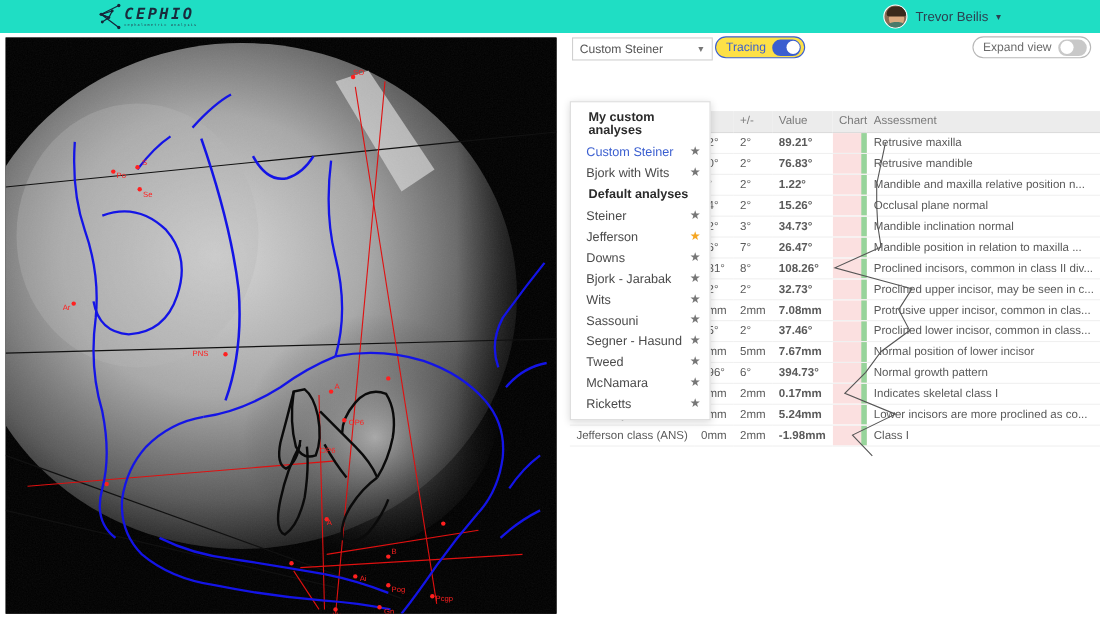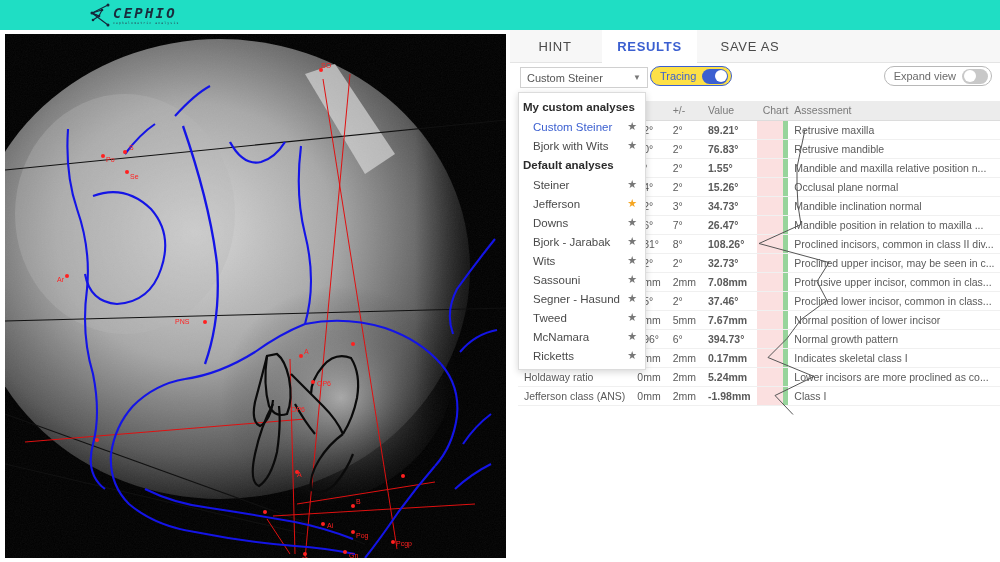"Trevor Beilis" div.user-area { html: none -> <div> <div> <div></div> <div></div> <div></div> </div> <span>Trevor Beilis</span> <span>▾</span> </div> }
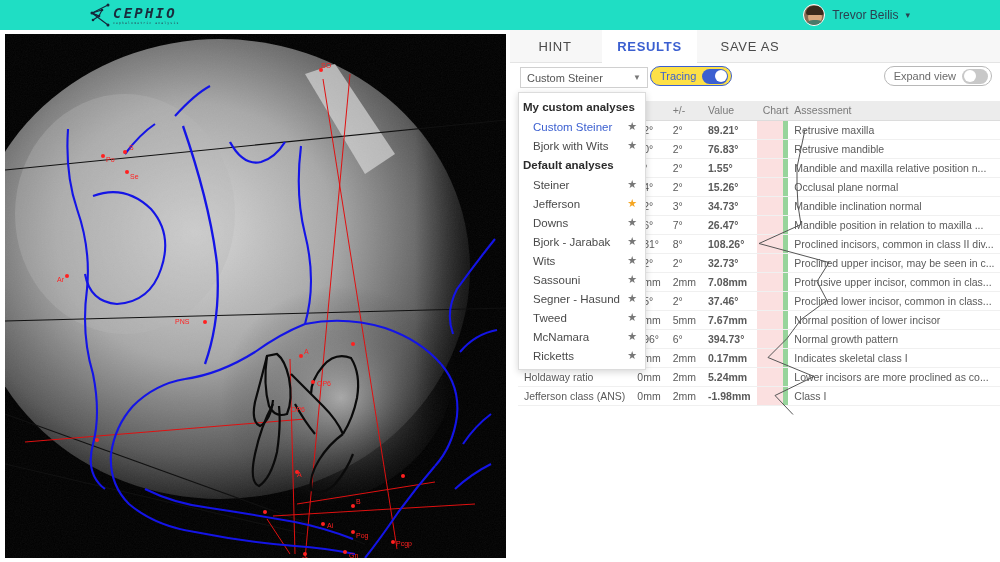"HINT" div.tabs { html: <div> <div>HINT</div> <div>RESULTS</div> <div>SAVE AS</div> </div> -> none }
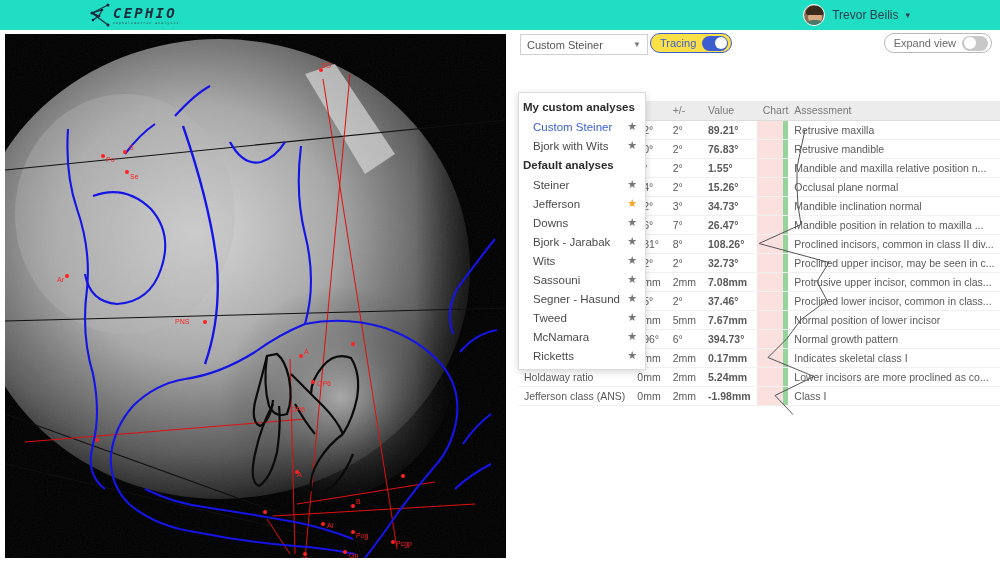"My custom analyses" .dd-group { padding: 4px 10px 4px 4px -> 4px 10px 4px 16px }
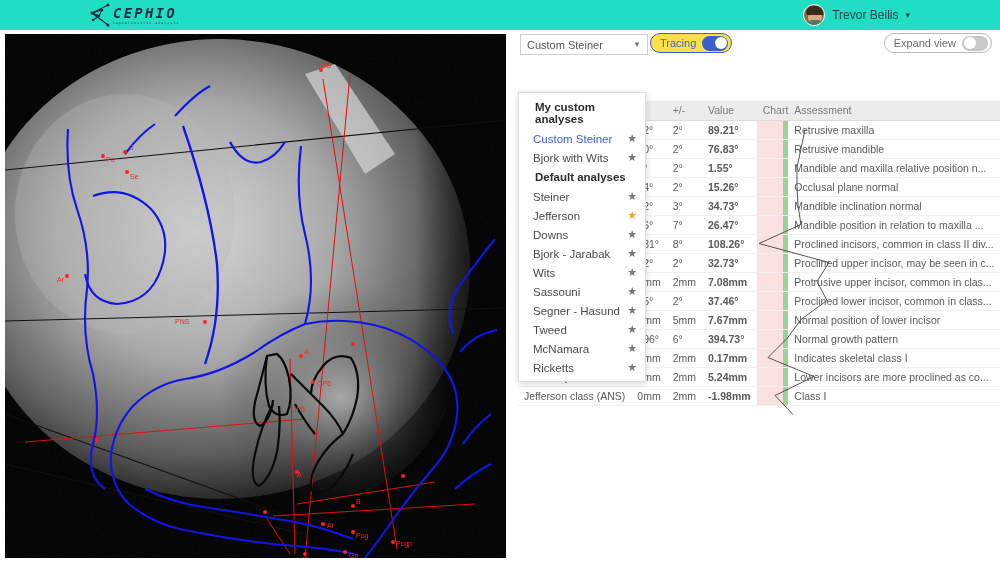"1.55°" td.c-val { text: 1.55 -> 1.22 }
